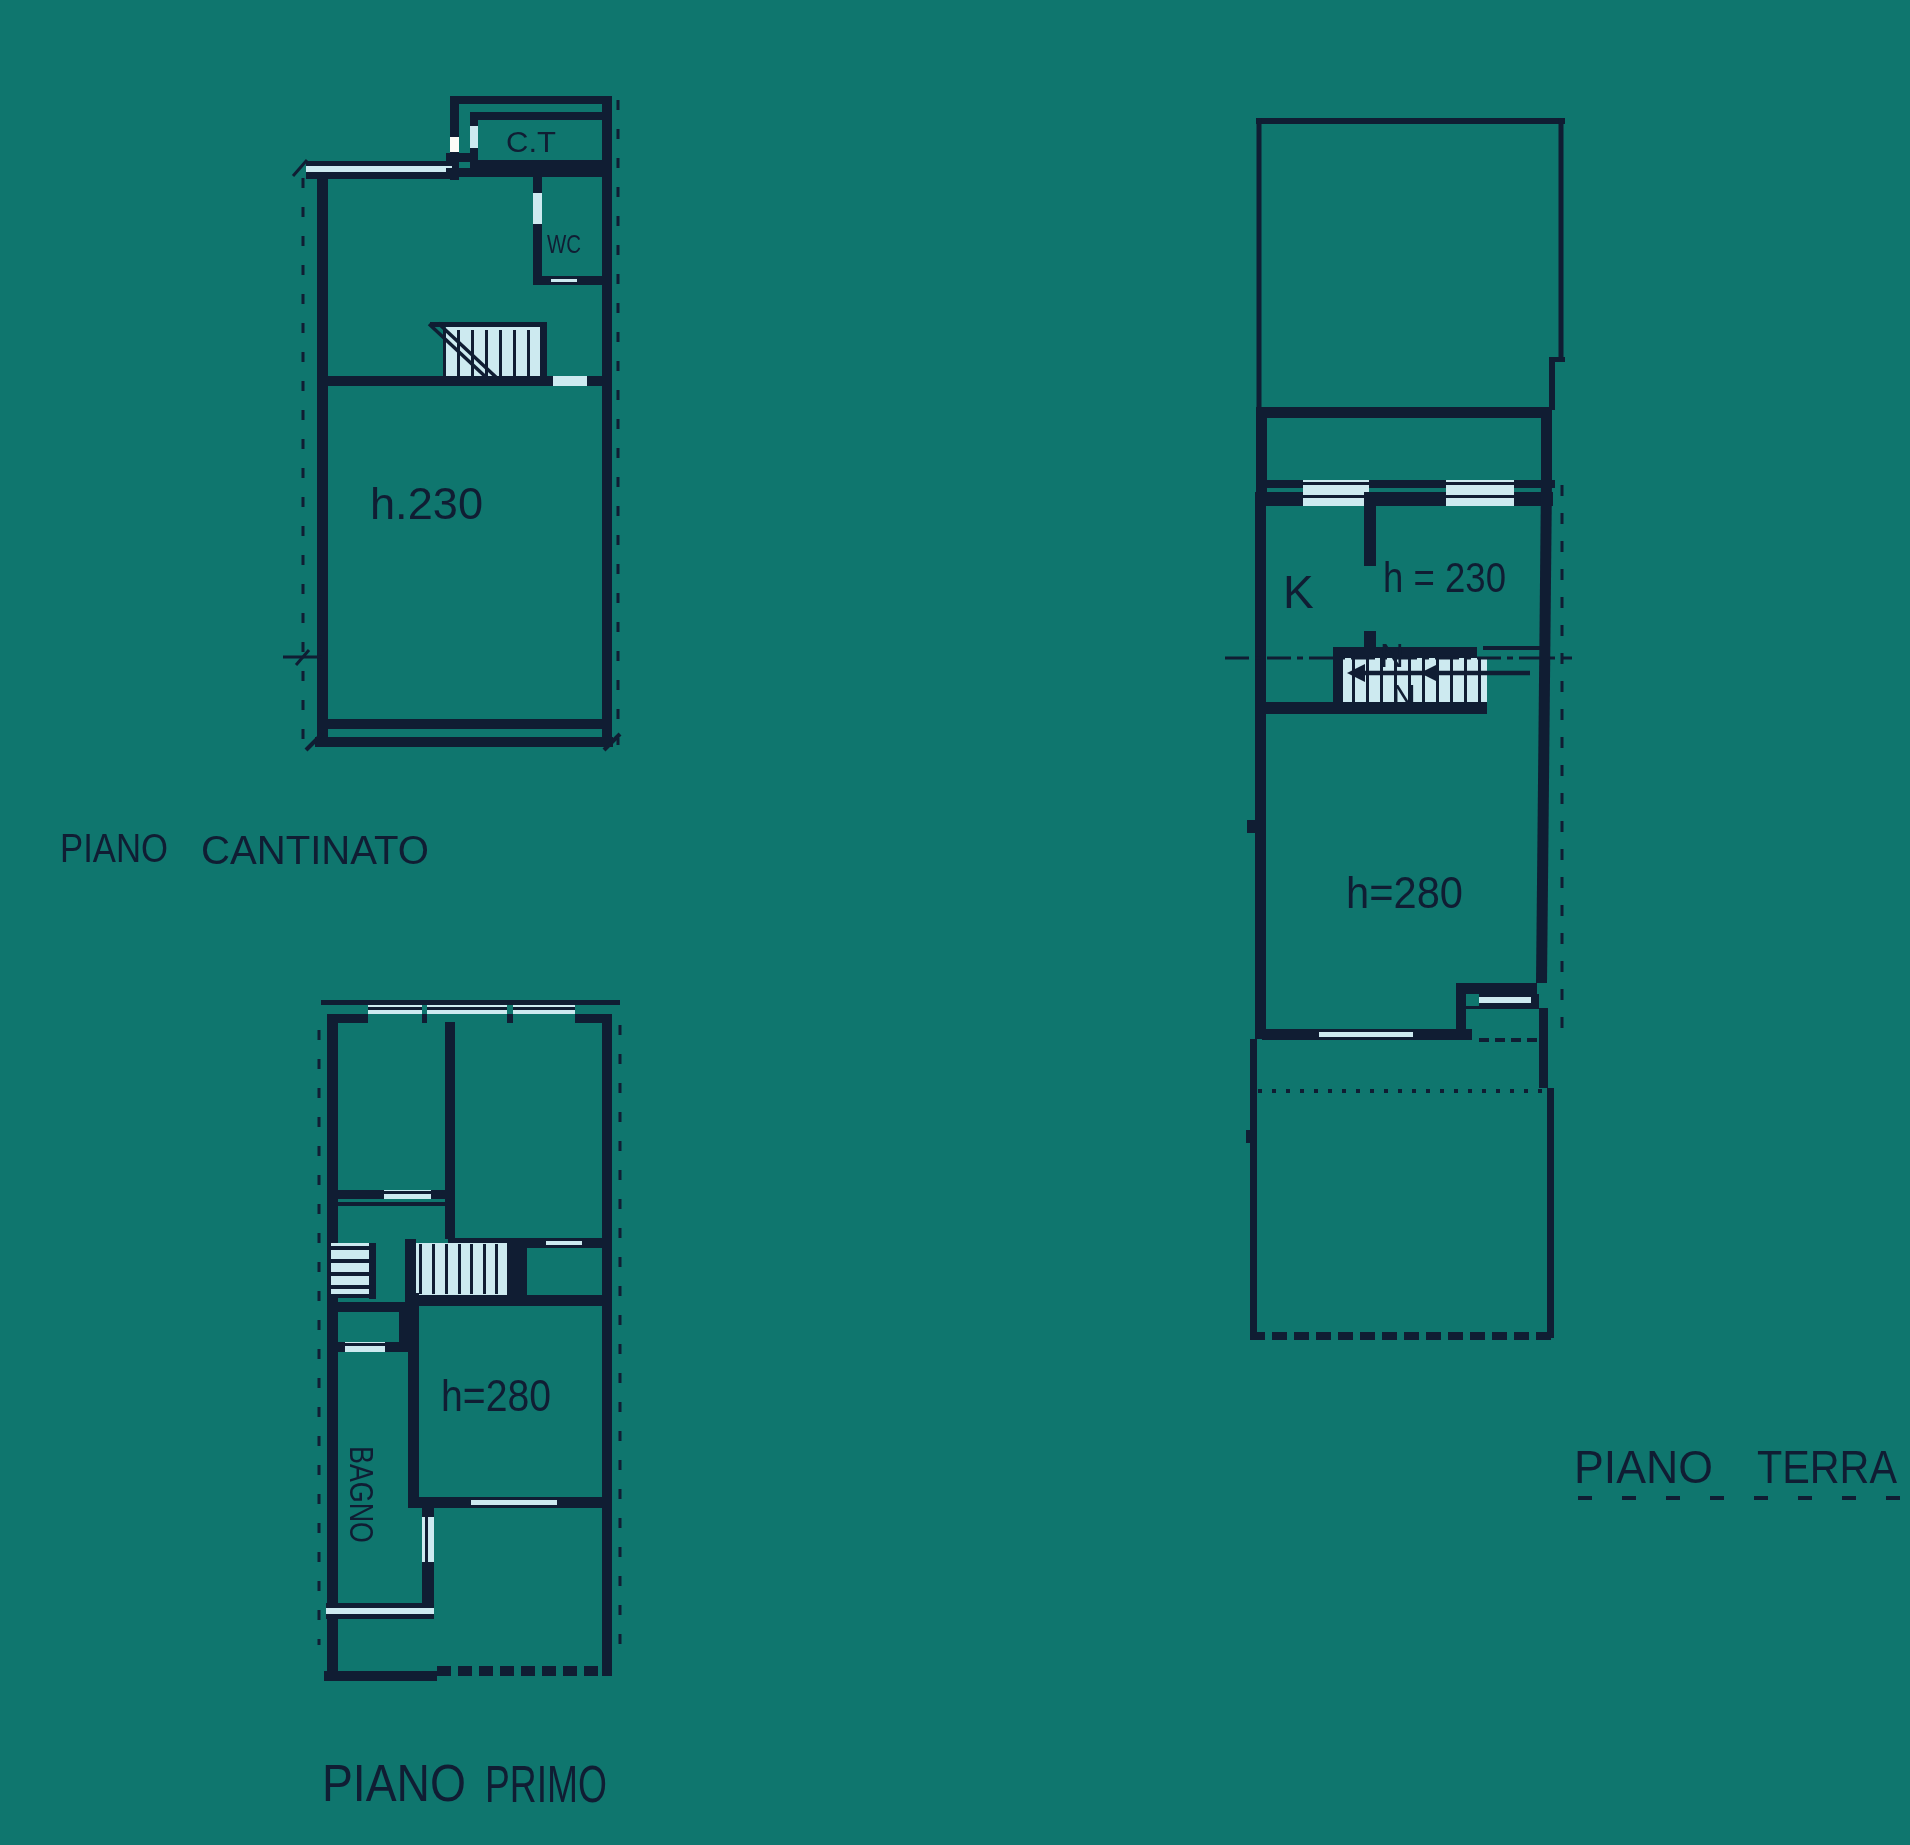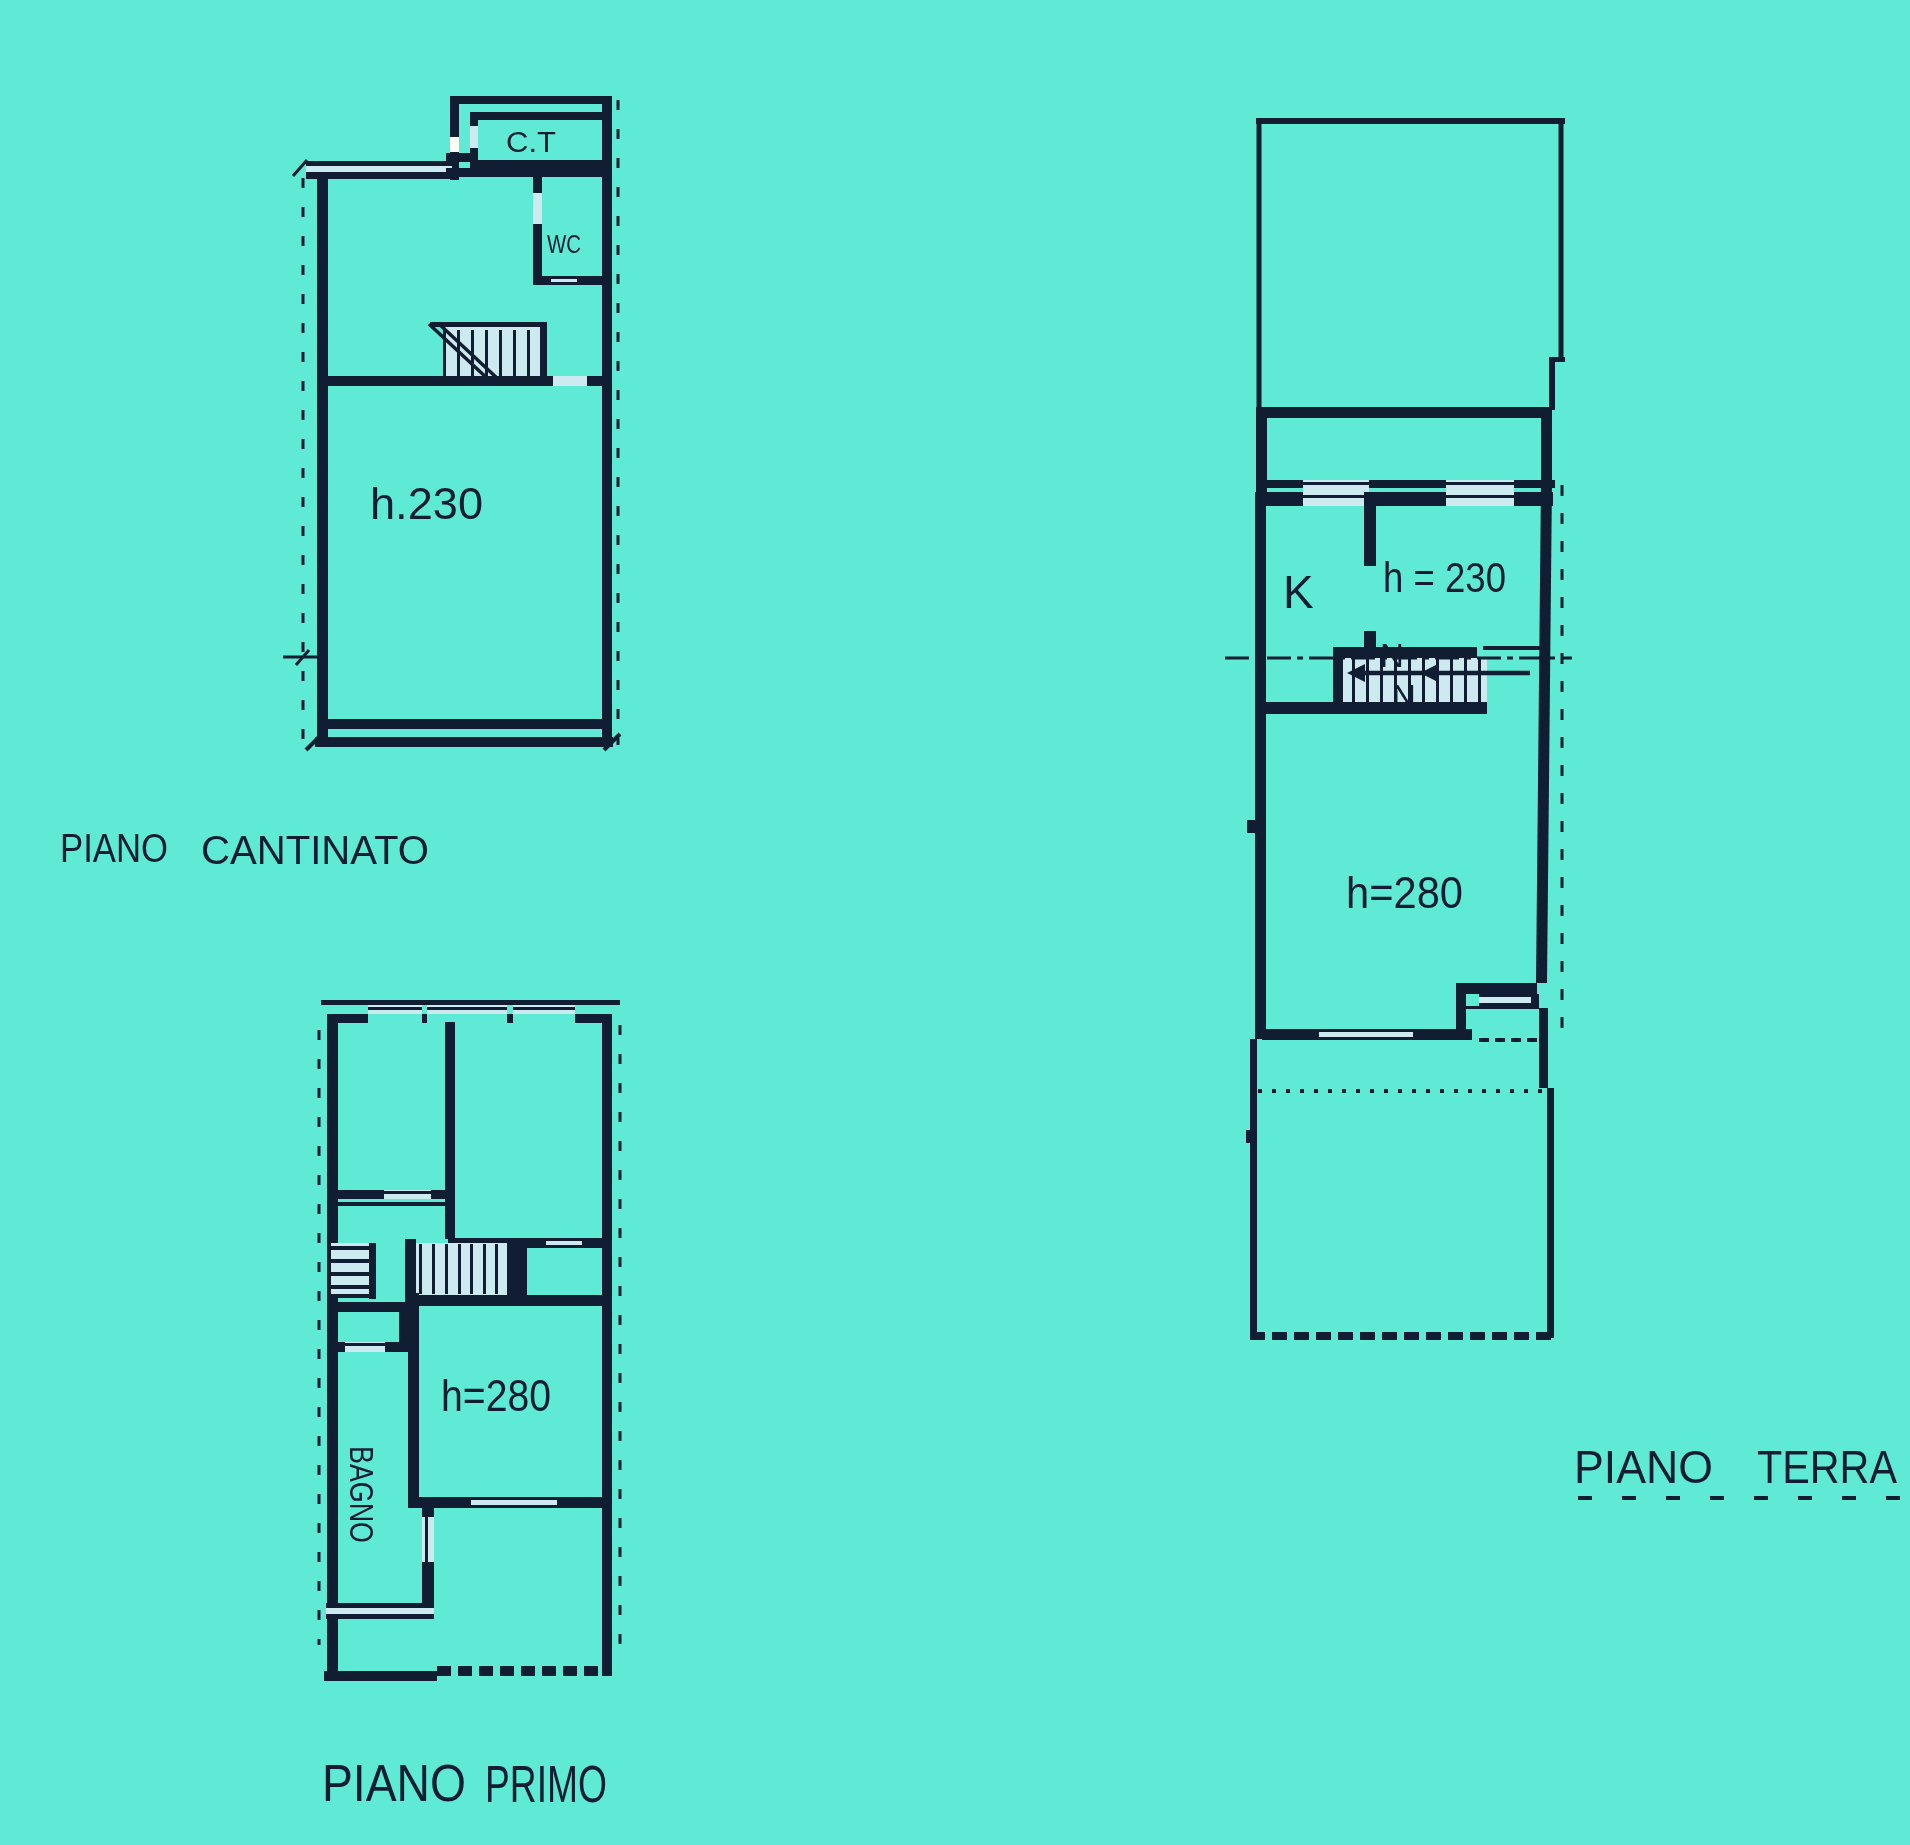"C.T" #page { background: #5eead4 -> #0f766e }
